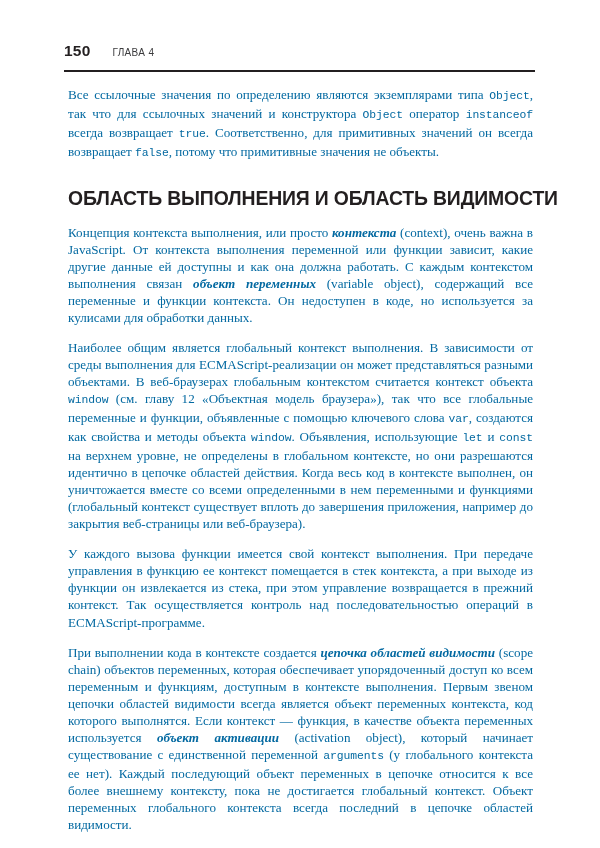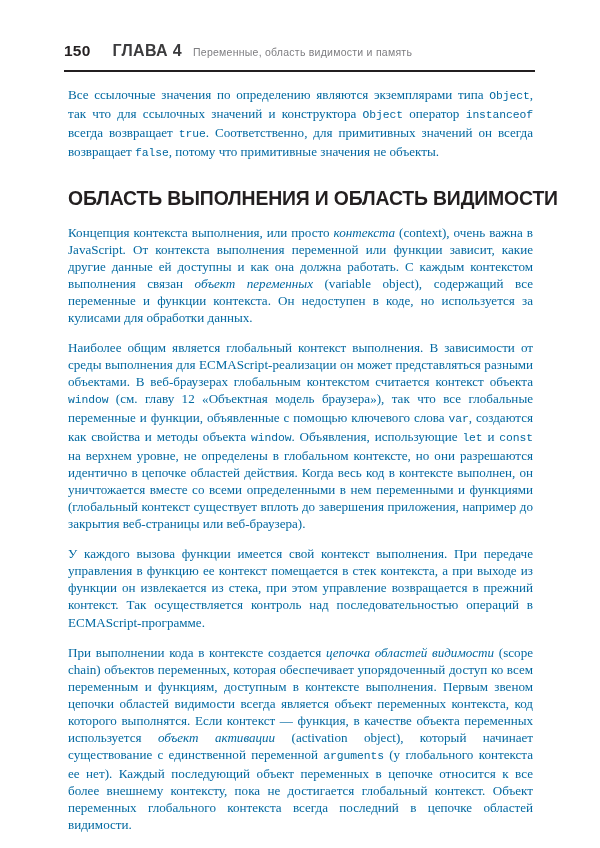"ГЛАВА 4" .chapter-label { font-size: 16px -> 10px; font-weight: bold -> normal }
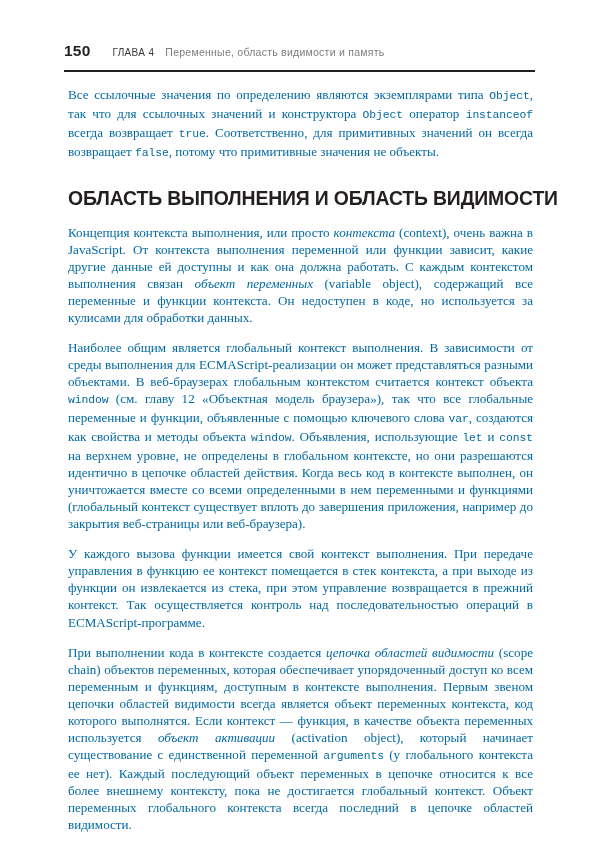"Переменные, область видимости и память" span.chapter-title { html: <span>Переменные, область видимости и память</span> -> none }
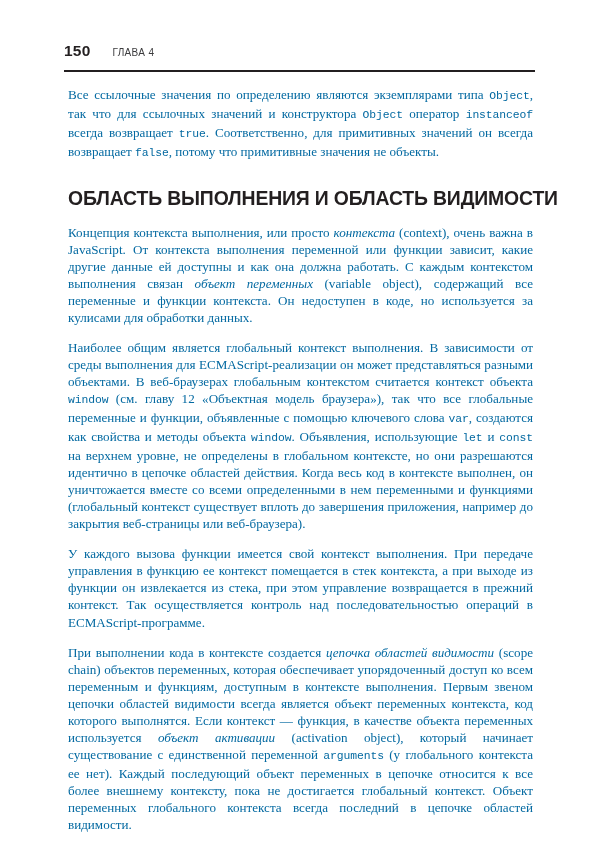"контекста" .term { font-weight: none -> bold }
